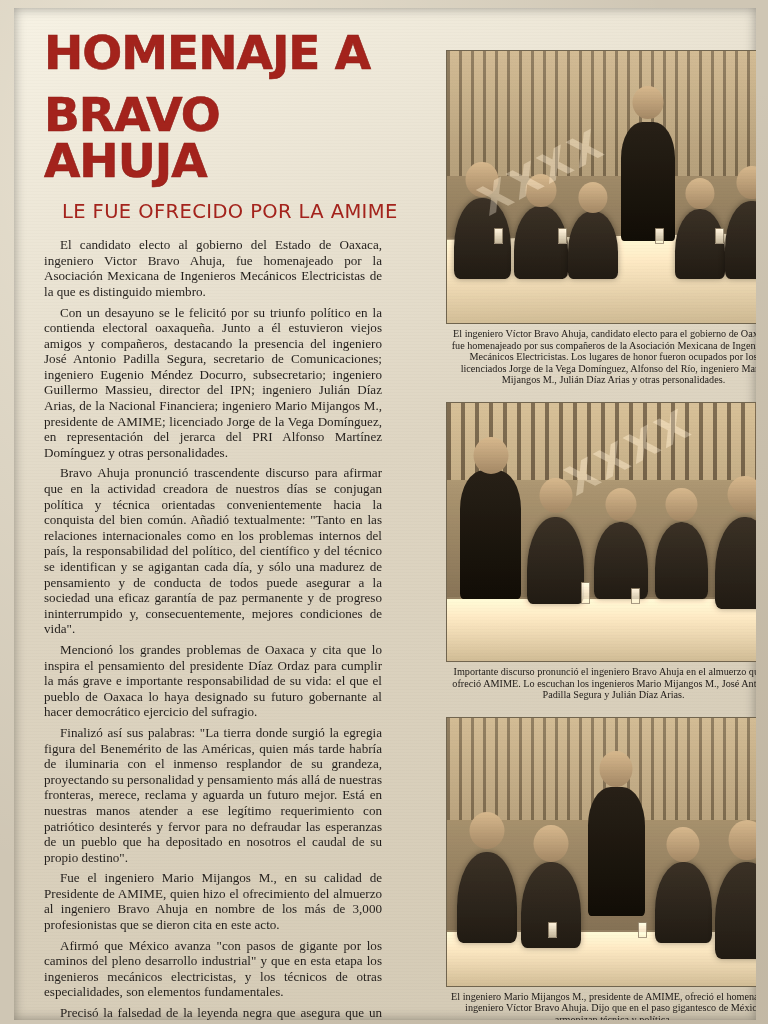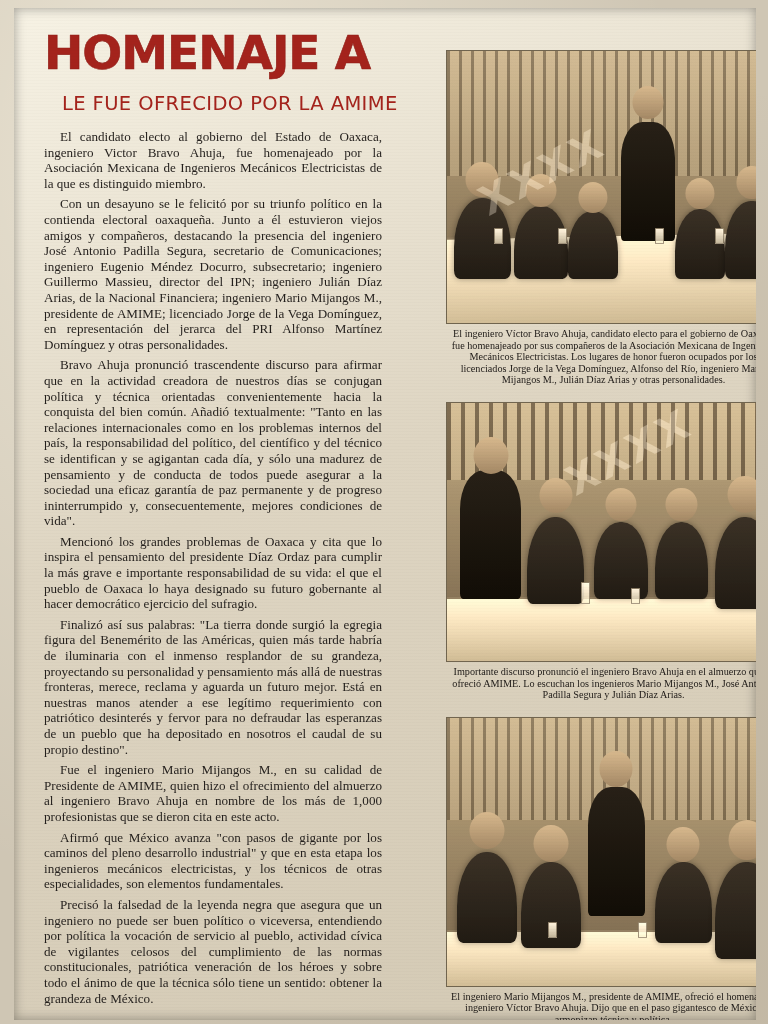"BRAVO AHUJA" span.l2 { html: none -> <span>BRAVO AHUJA</span> }
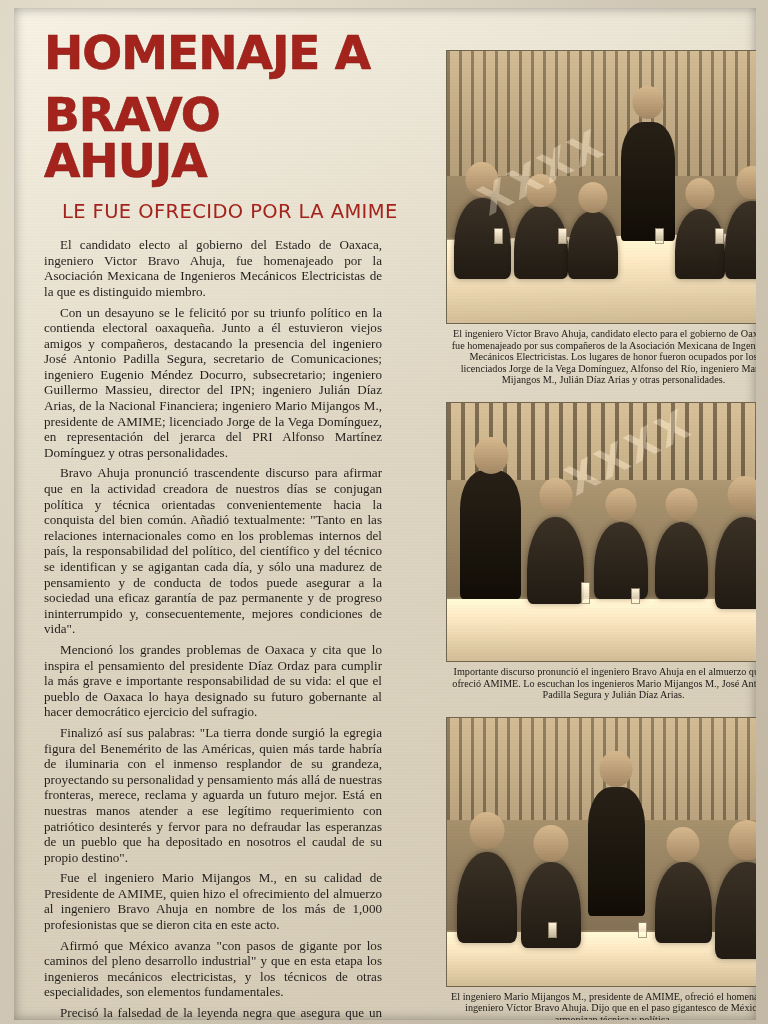"Fue el ingeniero Mario Mijangos" p { text: 1,000 -> 3,000 }
